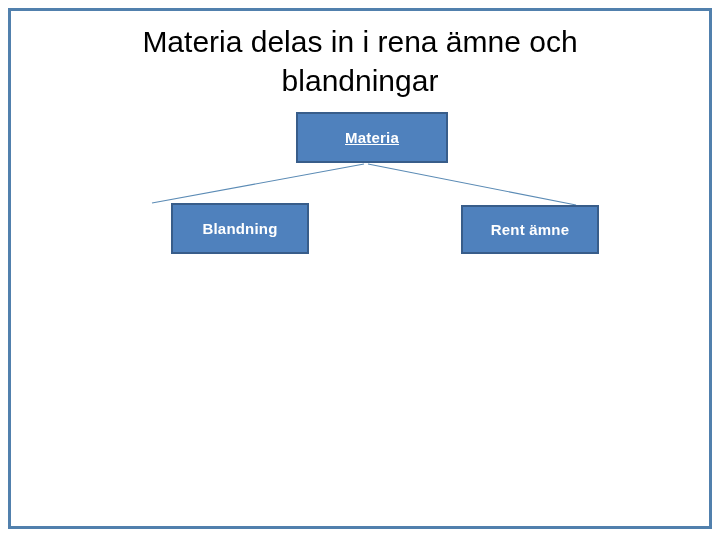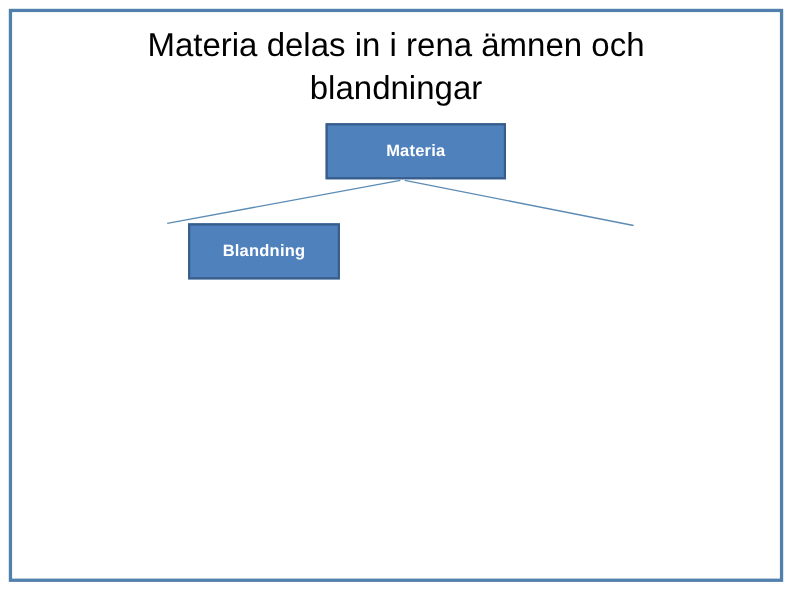"Materia delas in i rena" div { text: ämnen -> ämne }
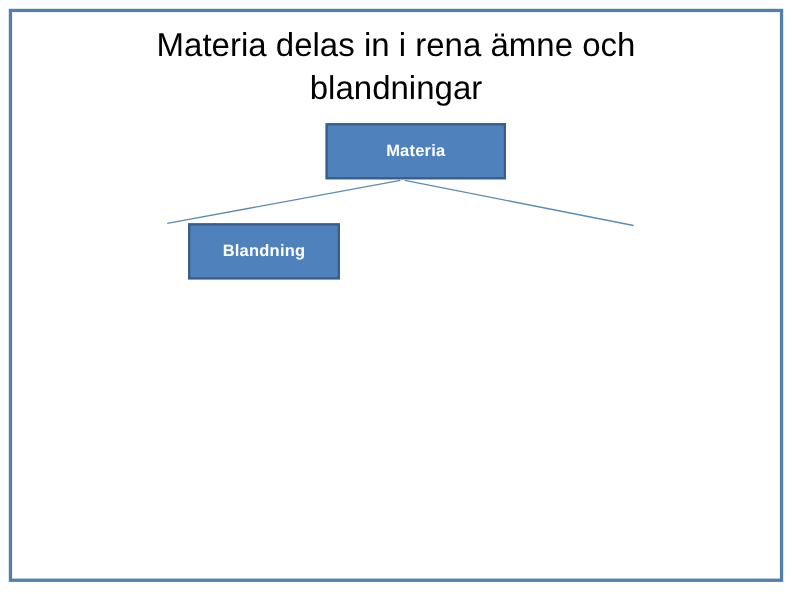"Materia" #node-materia { text-decoration: none -> underline; width: 164px -> 152px }
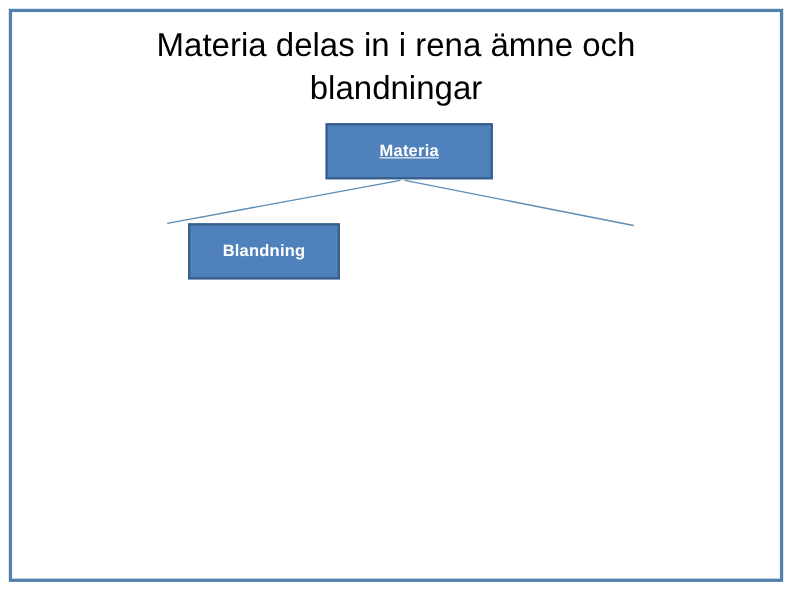"Rent ämne" div.node-box { html: none -> <div> <span>Rent ämne</span> </div> }
